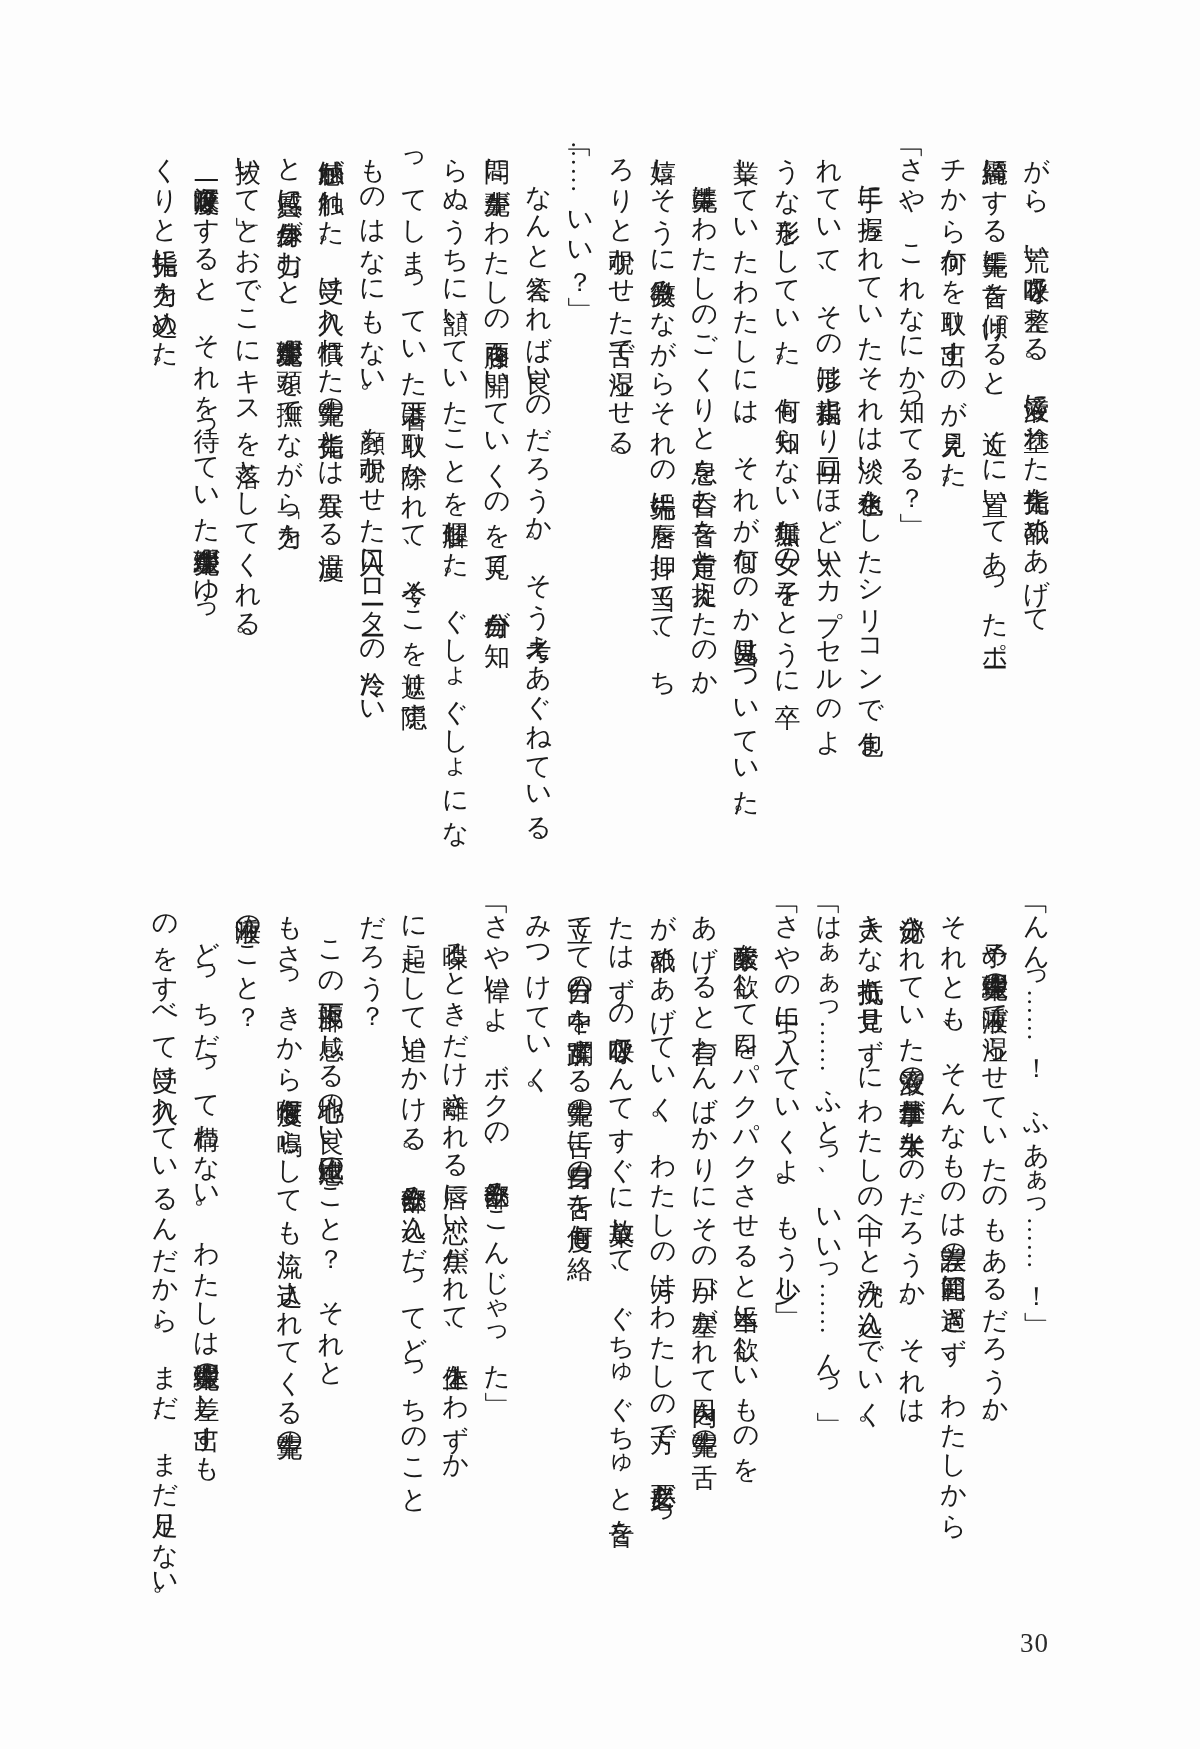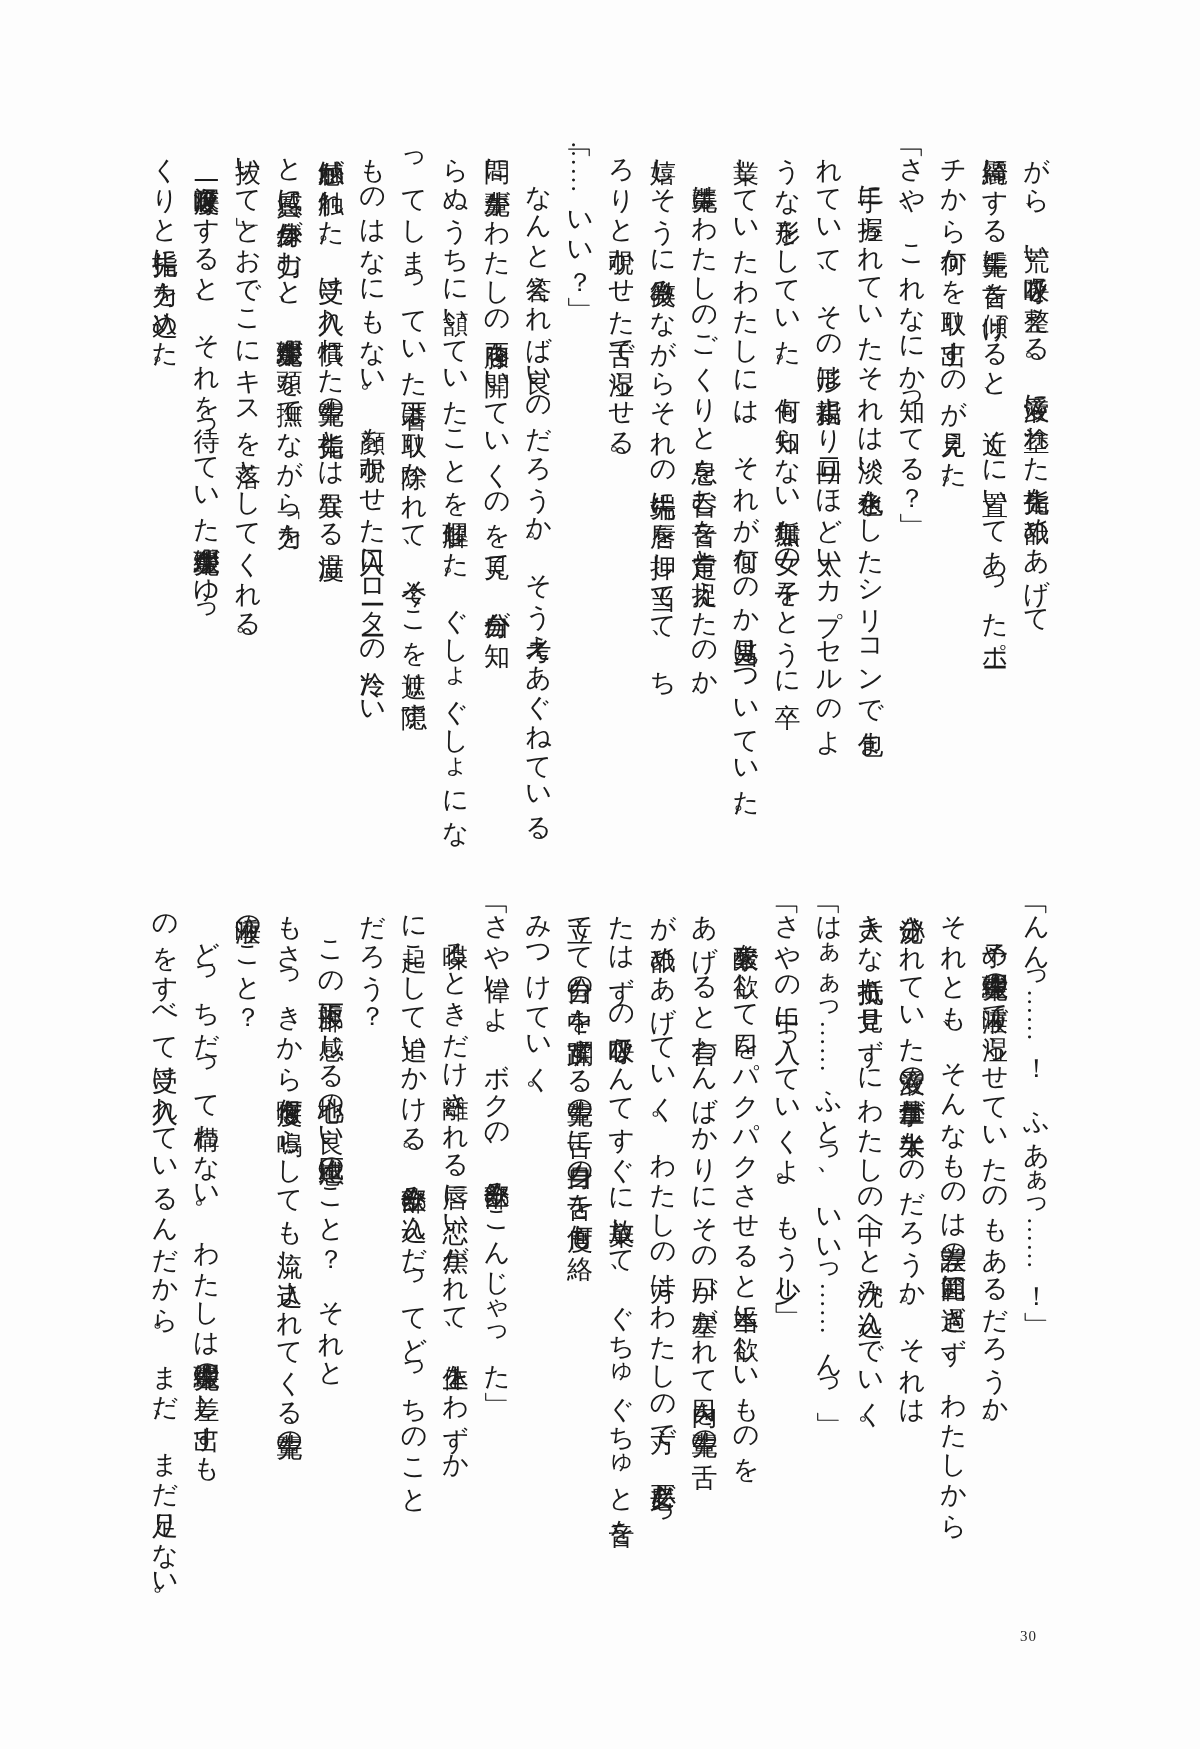"30" .page-number { font-size: 15px -> 27px }
